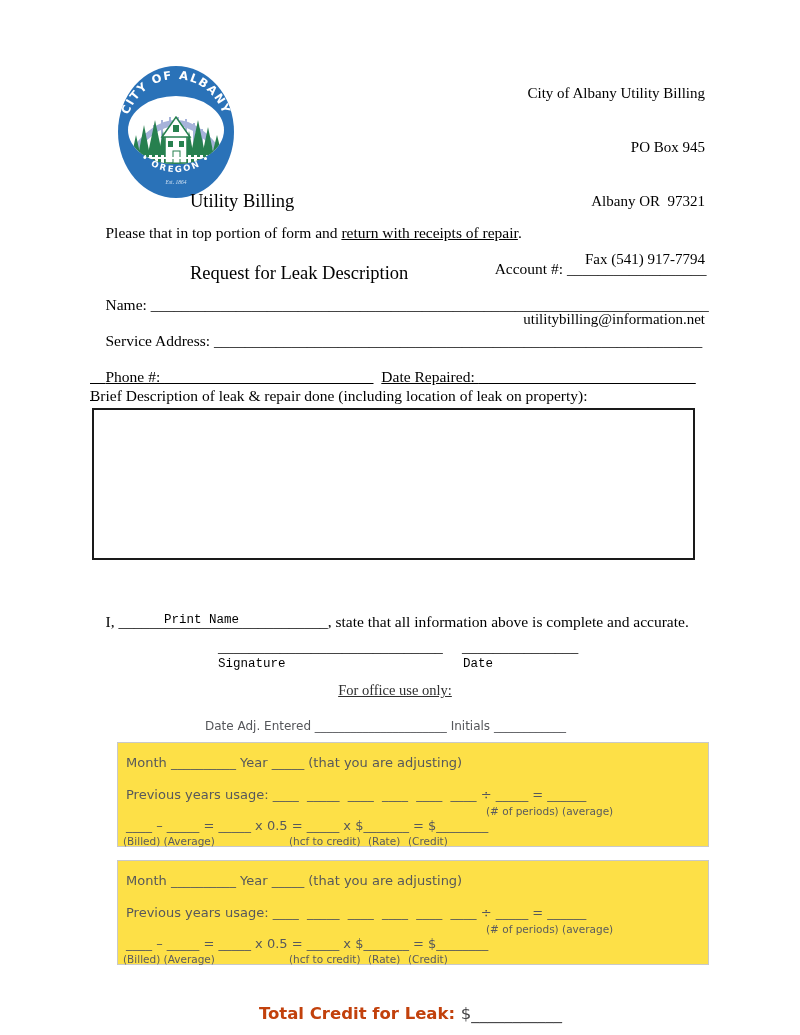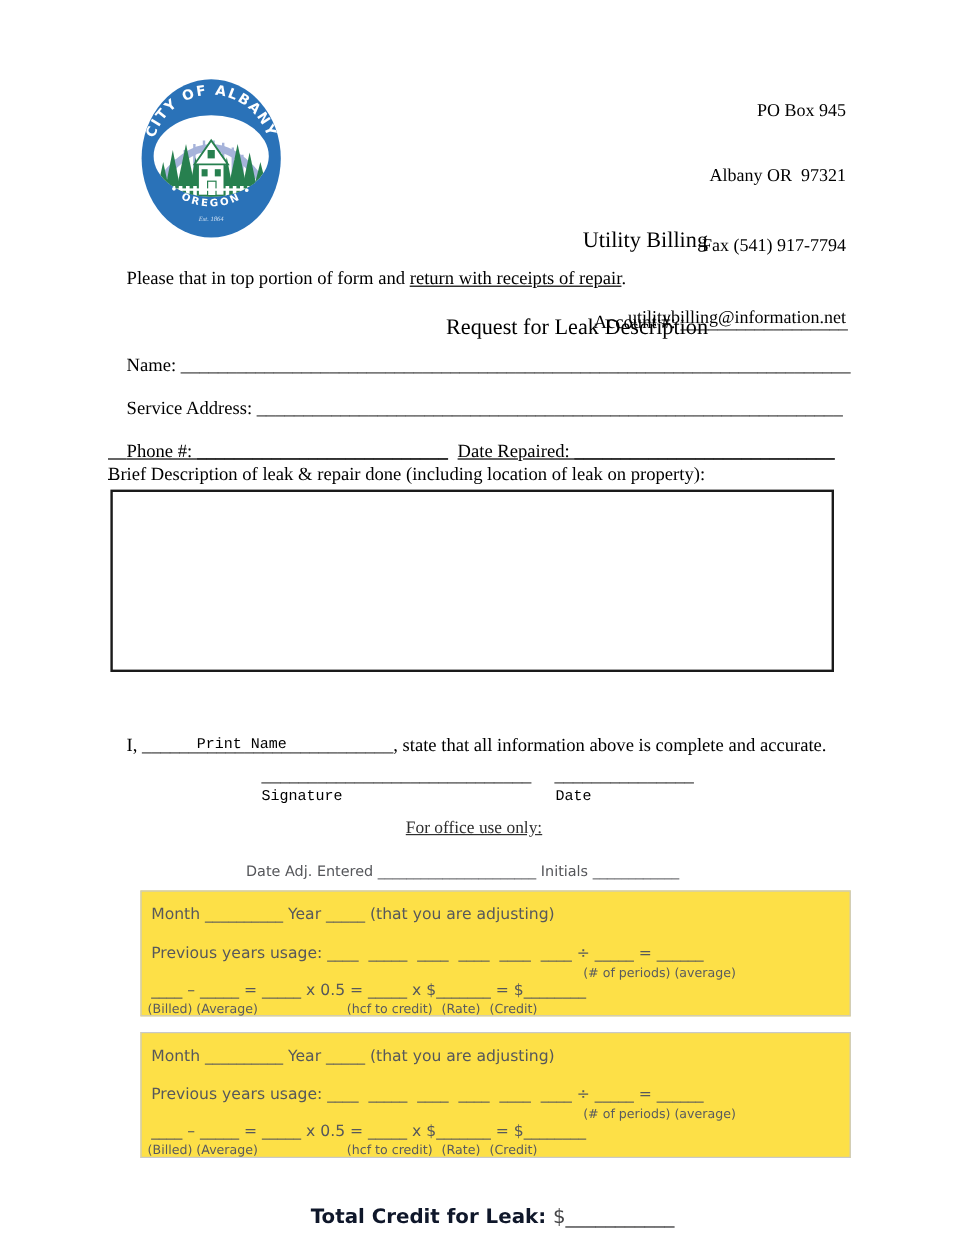"City of Albany Utility Billing" div { html: none -> <div>City of Albany Utility Billing</div> }
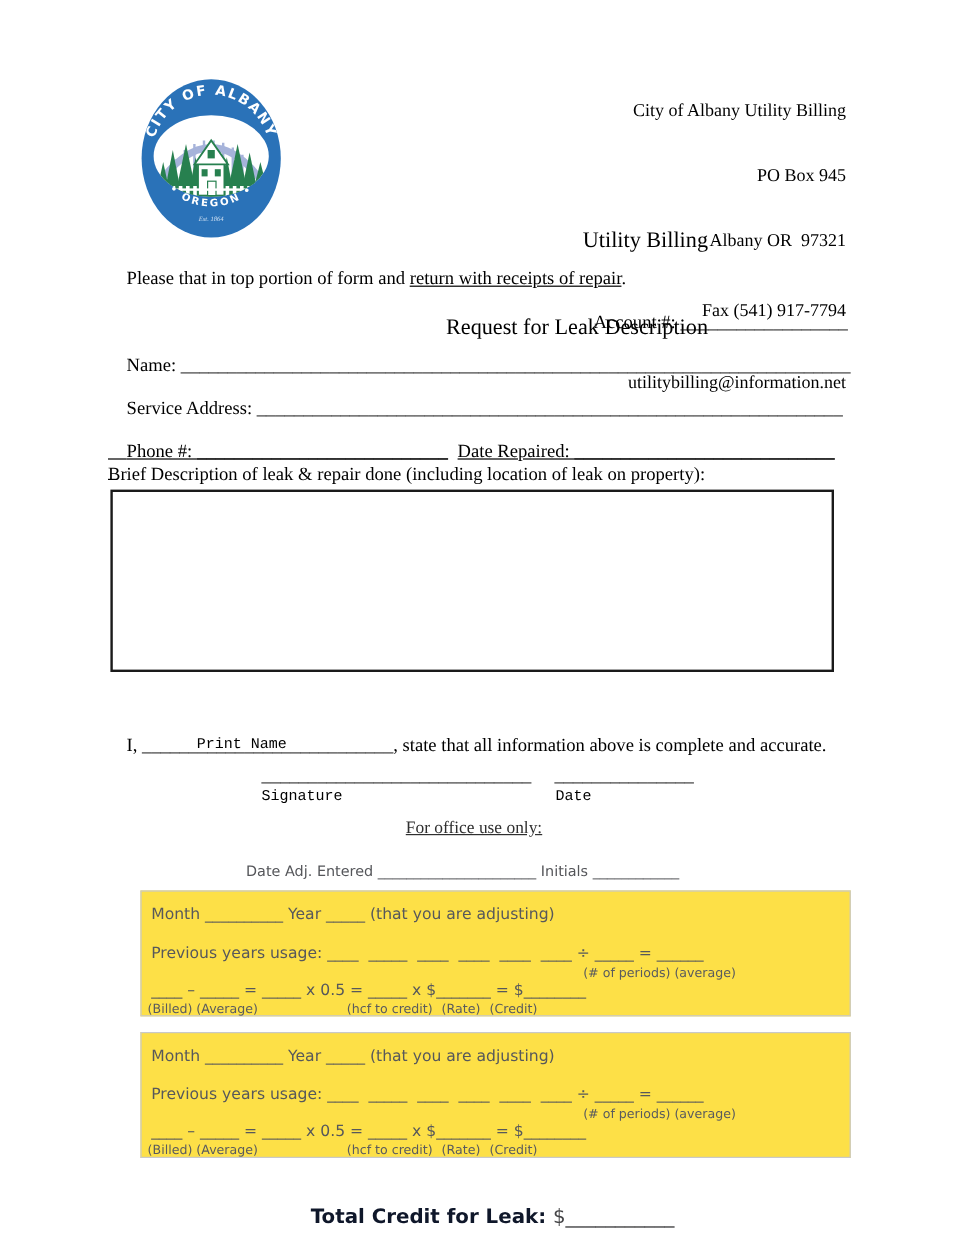"Utility Billing" .title-block { text-align: right -> left }
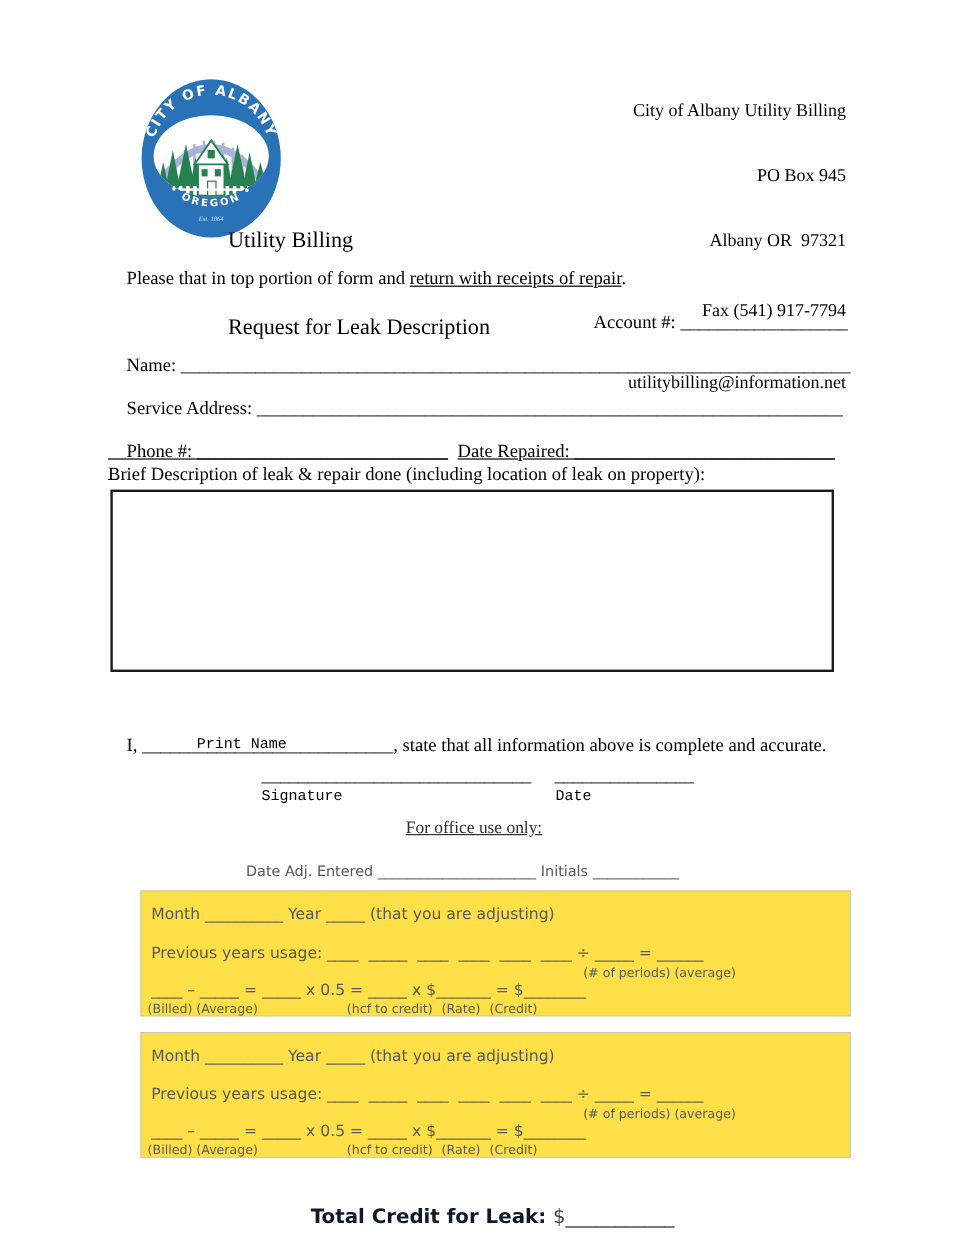"Total Credit for Leak:" .total-line .tbold { color: #0f172a -> #c2410c }
